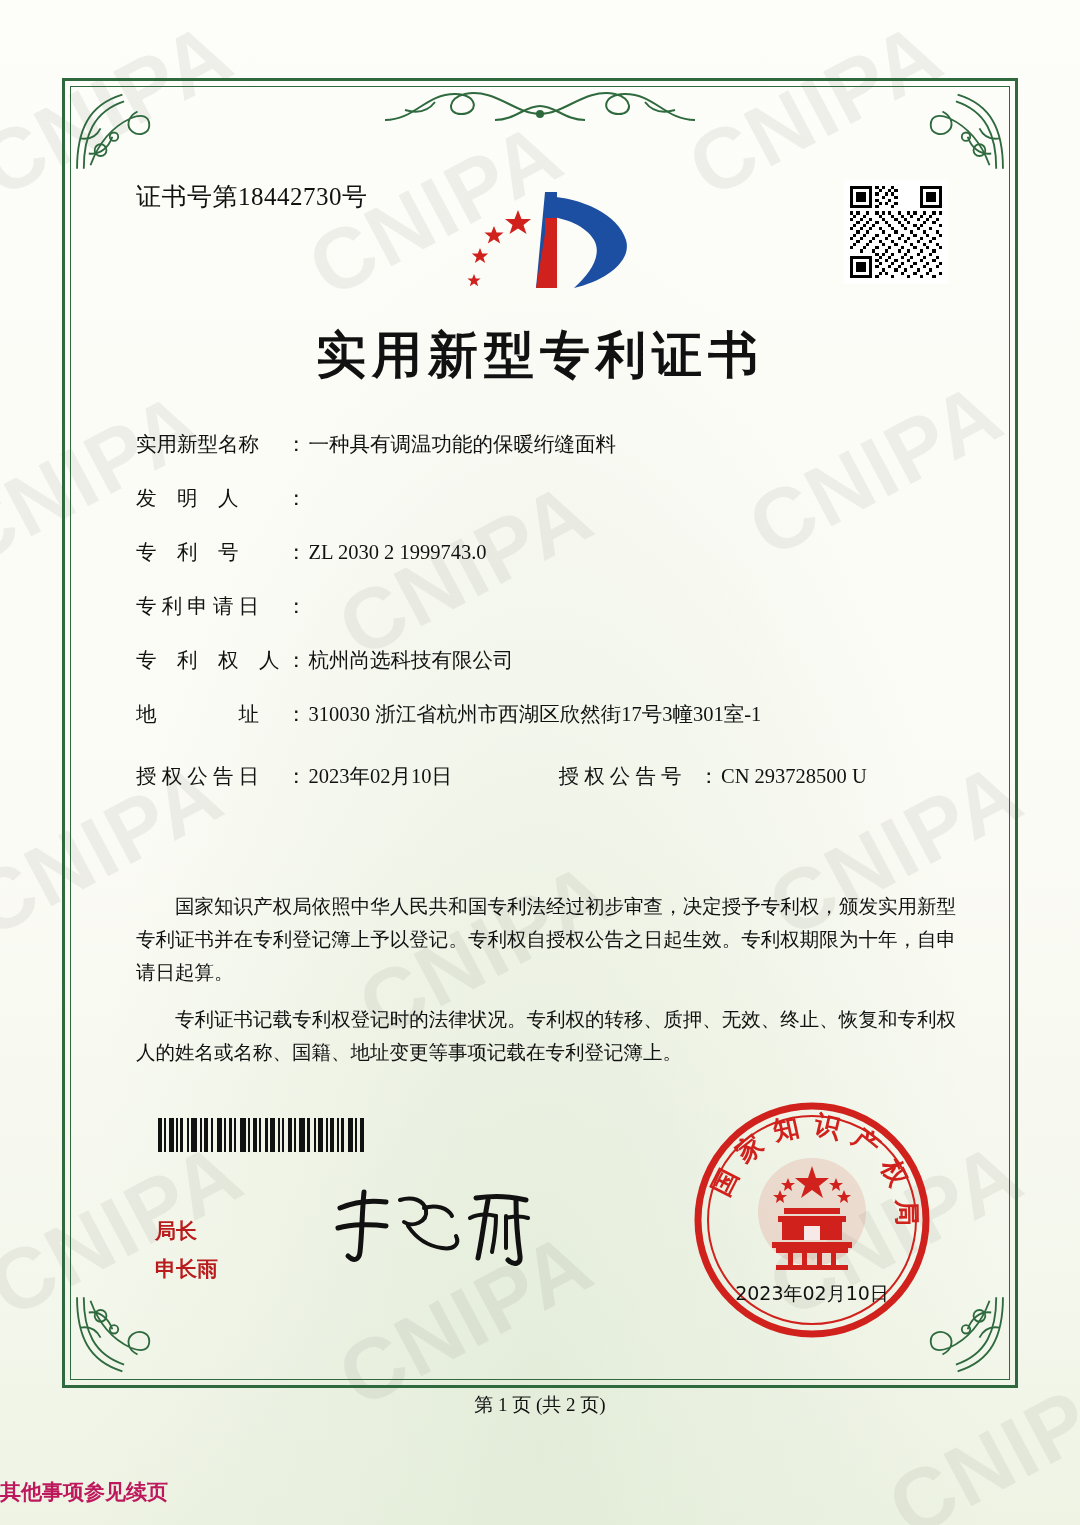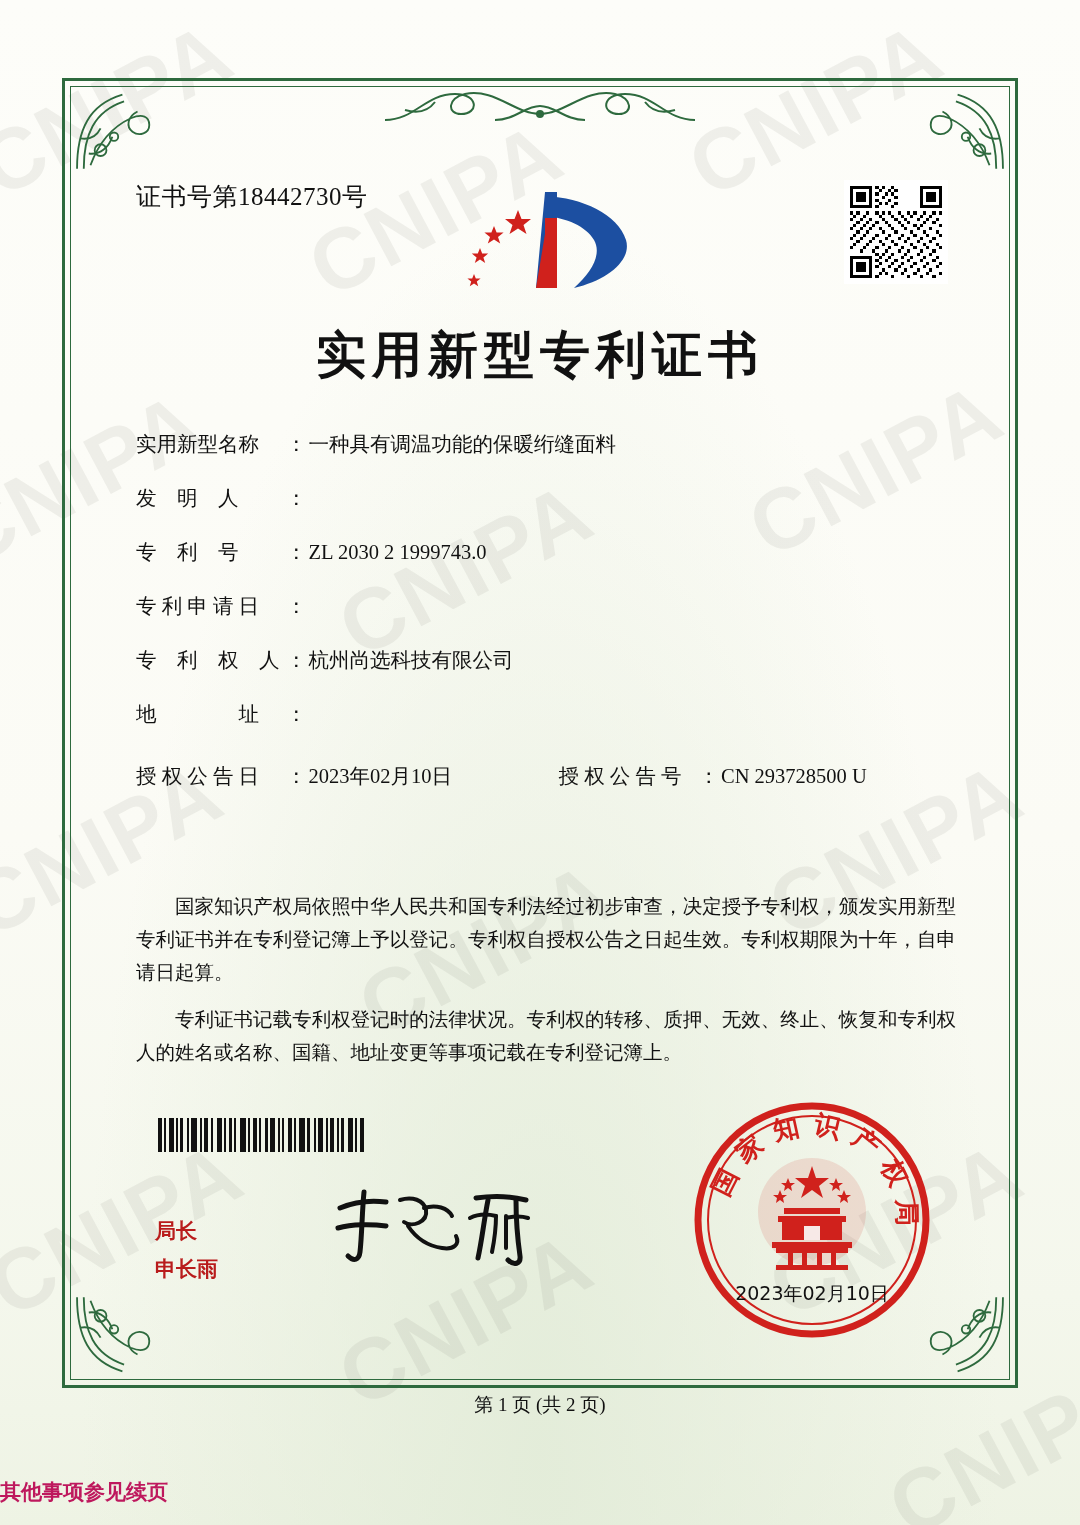"310030 浙江省杭州市西湖区欣然街17号3幢301室-1" span.f-value { html: none -> <span>310030 浙江省杭州市西湖区欣然街17号3幢301室-1</span> }
